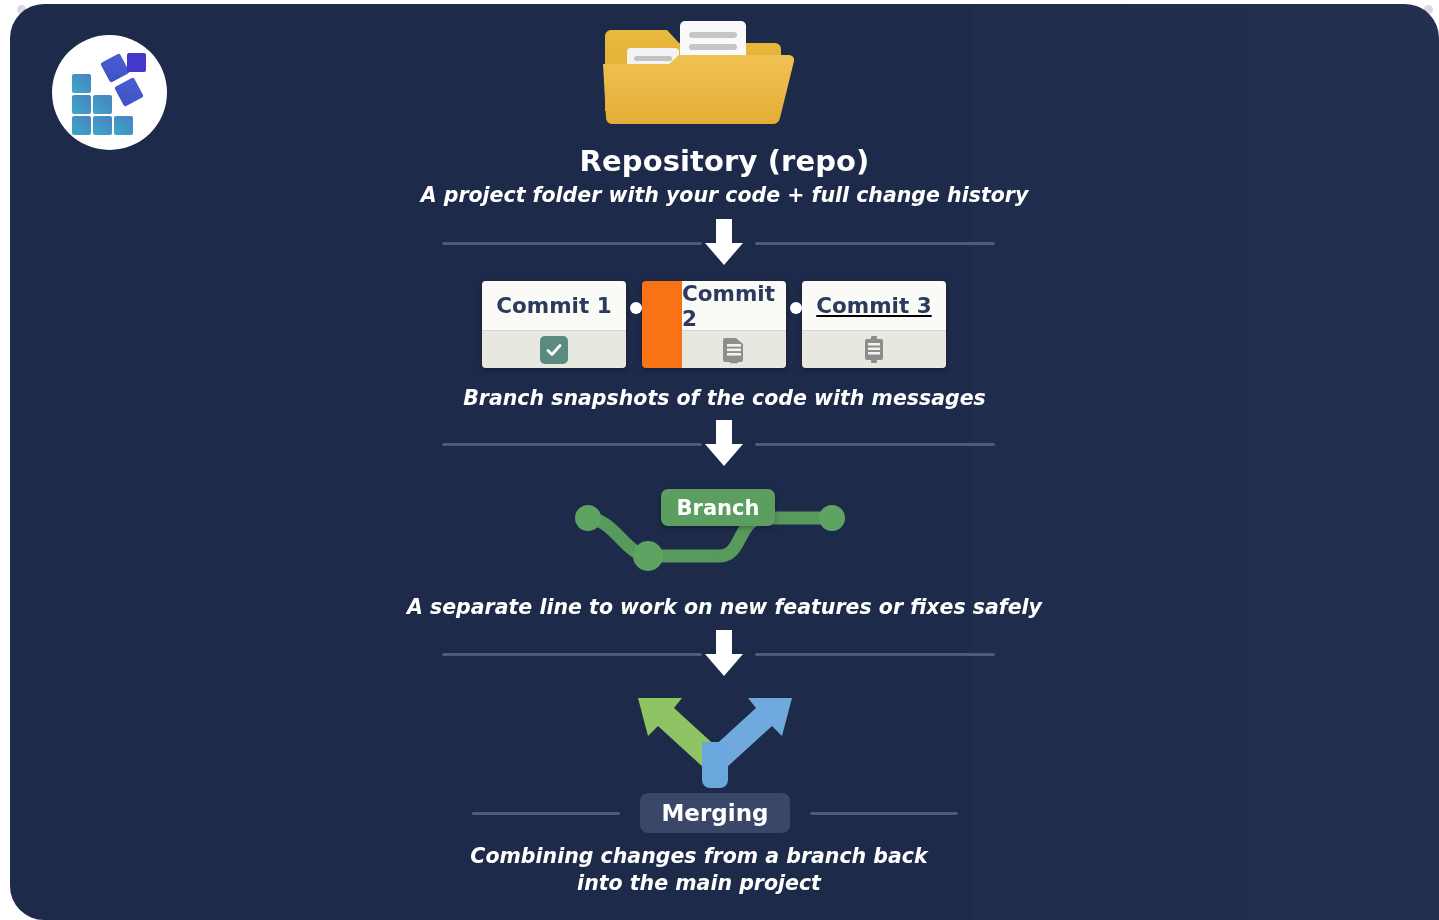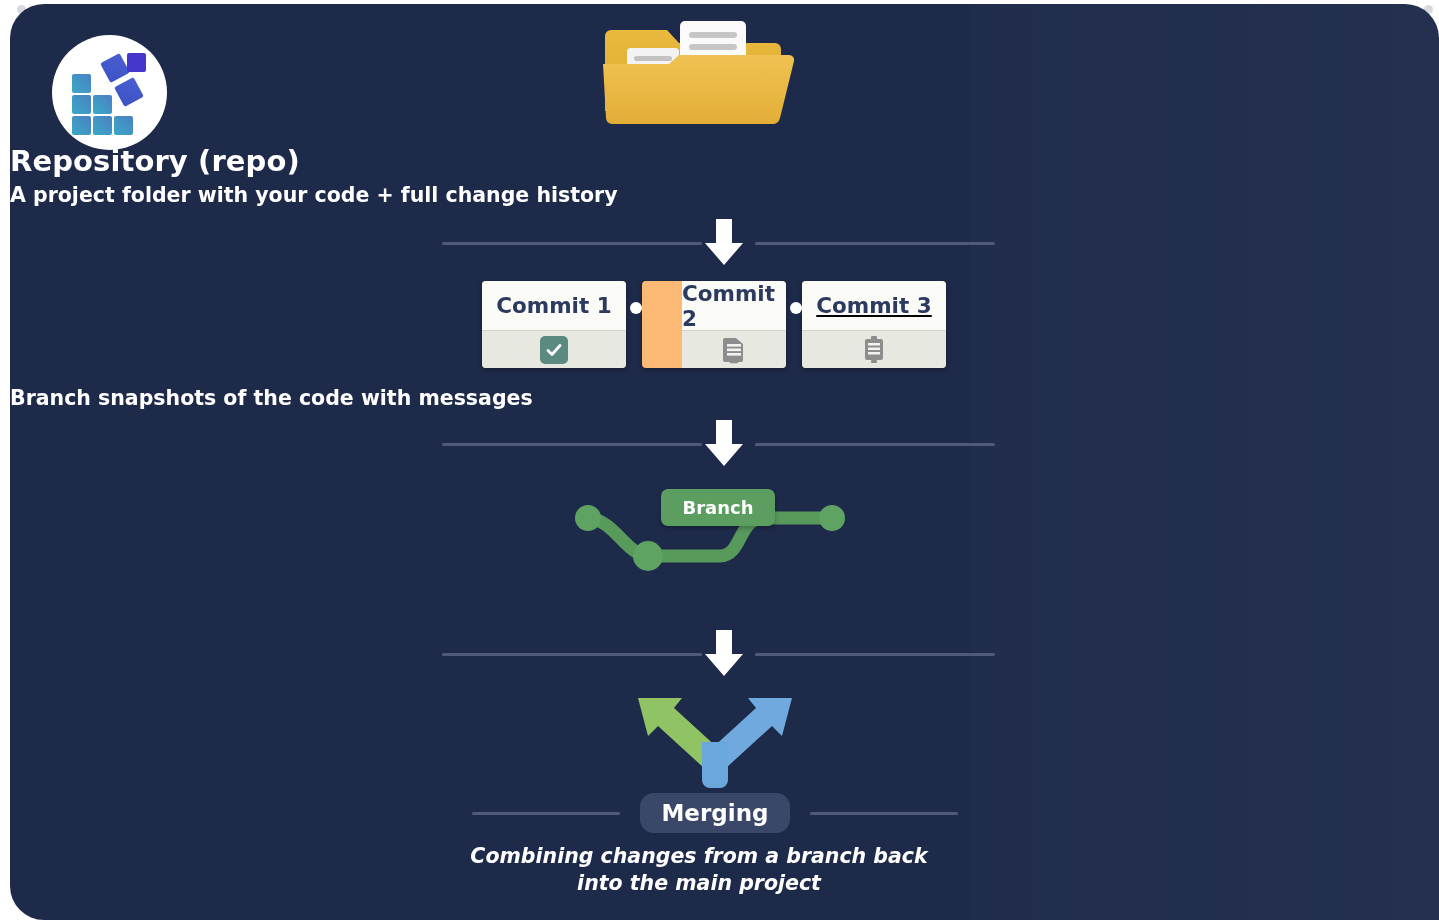"Repository (repo)" .h1 { text-align: left -> center }
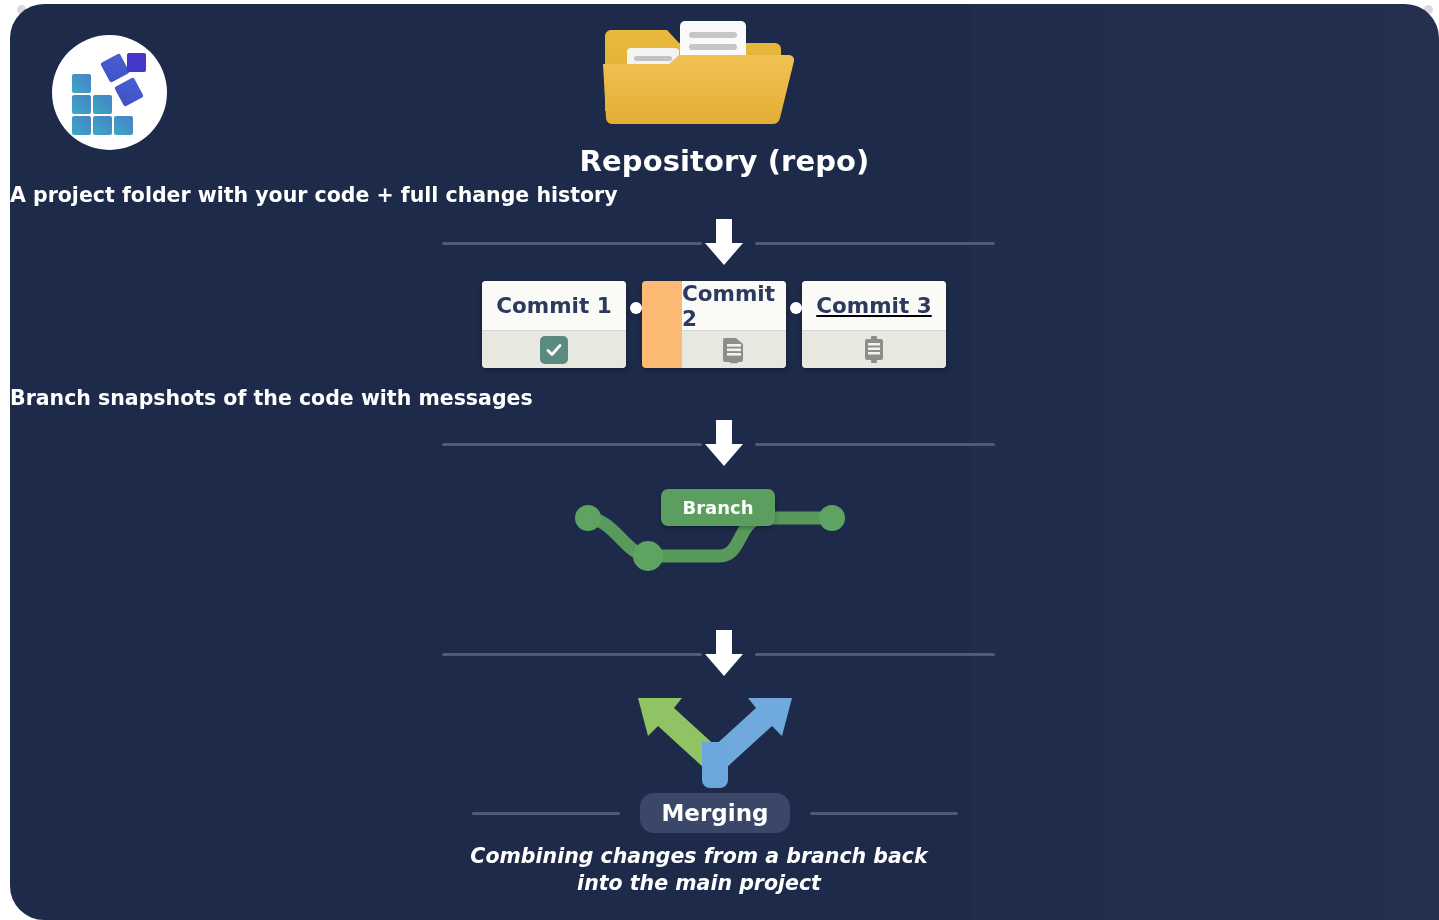"A project folder with your" .cap { font-style: none -> italic; text-align: left -> center }
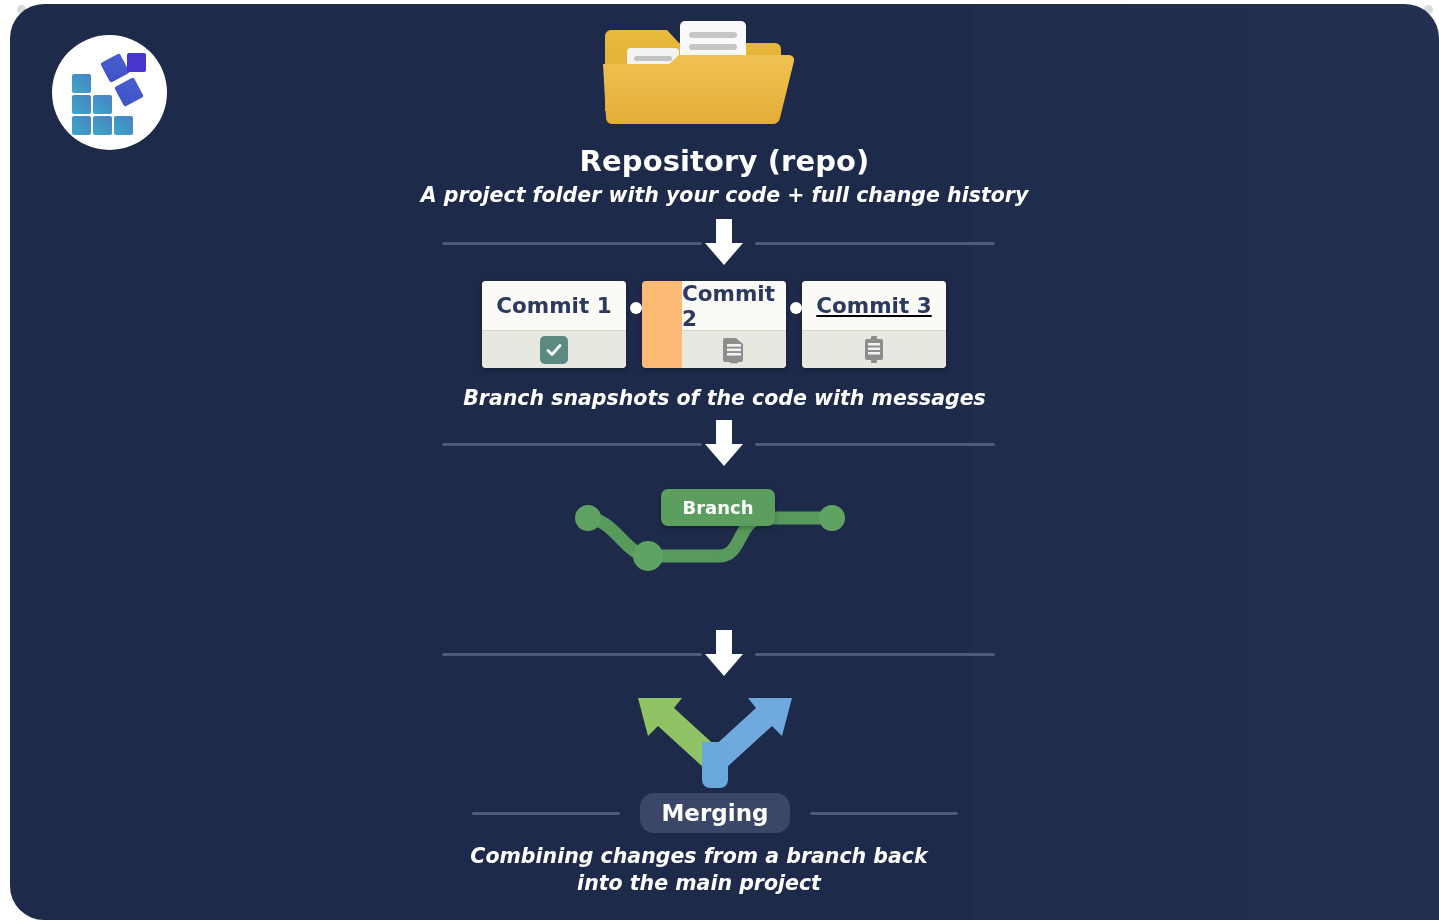"Commit 1" .commit-box { background: #fdba74 -> #f97316 }
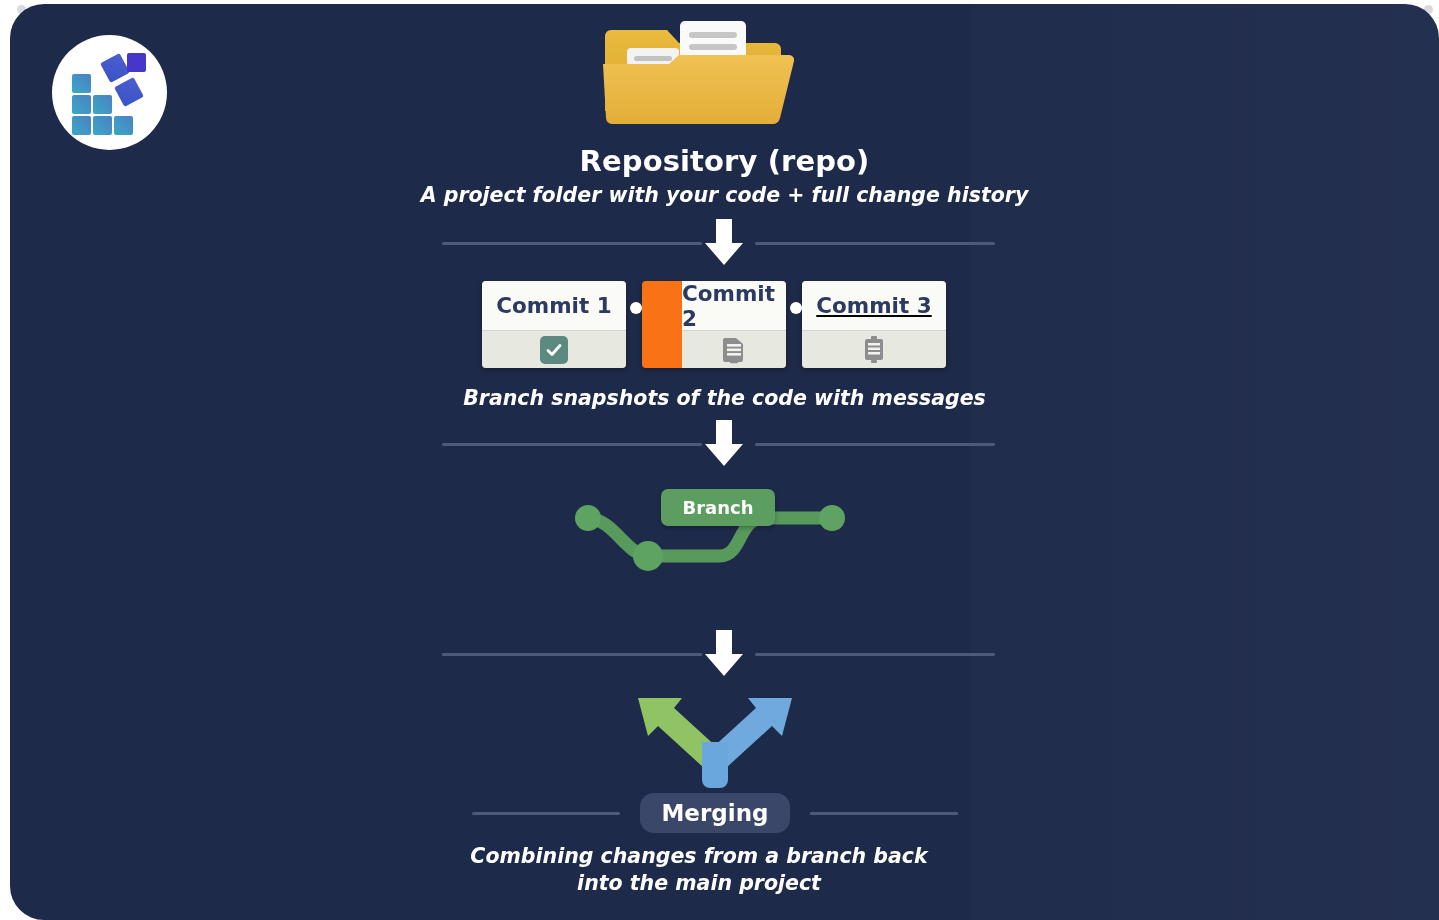"Branch" .branch-chip { font-size: 18px -> 21px }
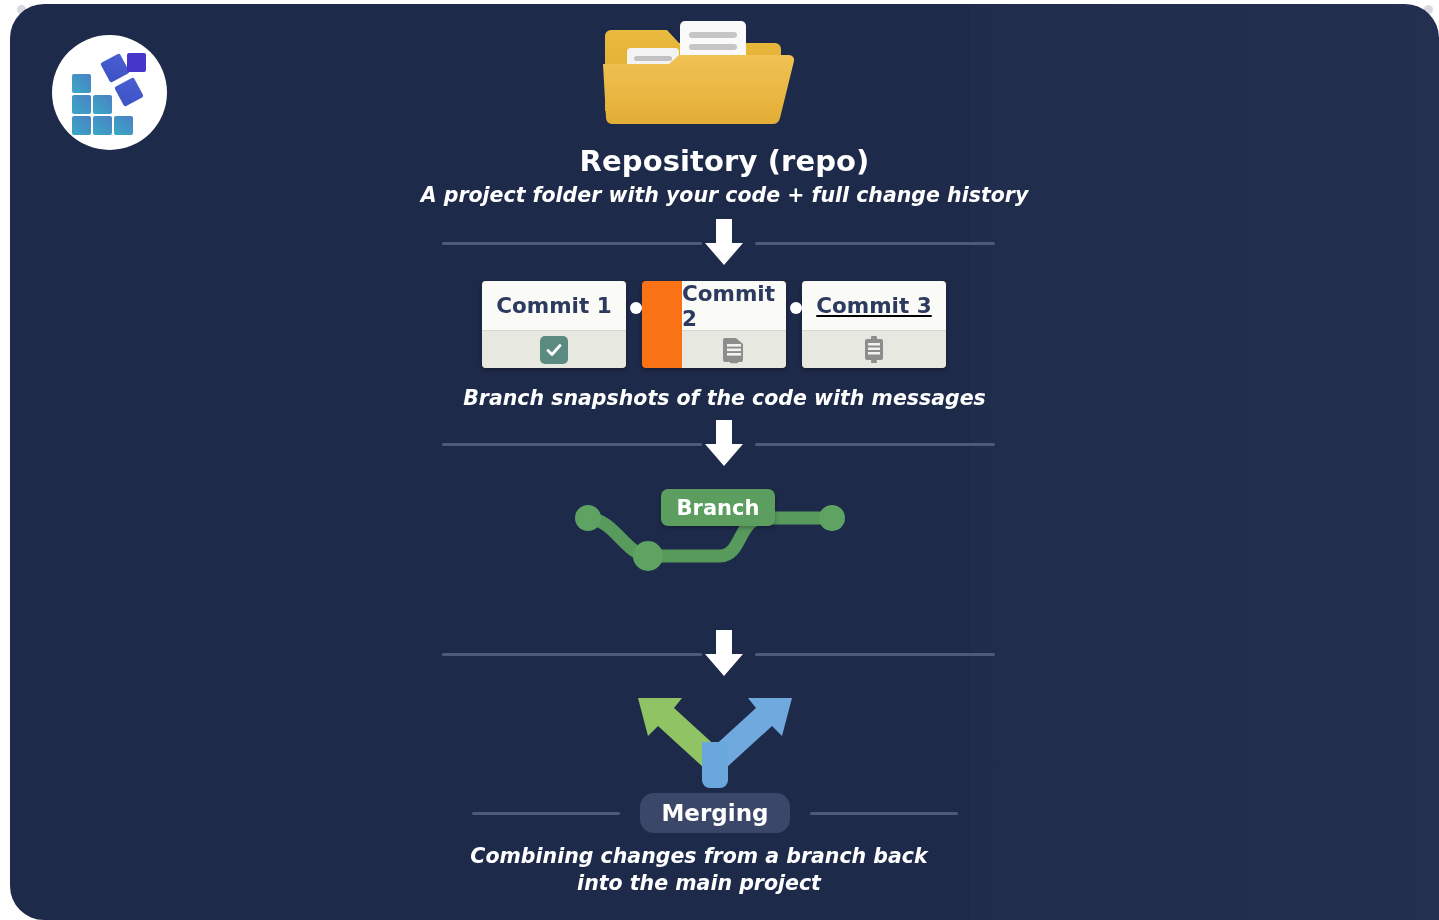"A separate line to work" div.cap { html: none -> <div>A separate line to work on new features or fixes safely</div> }
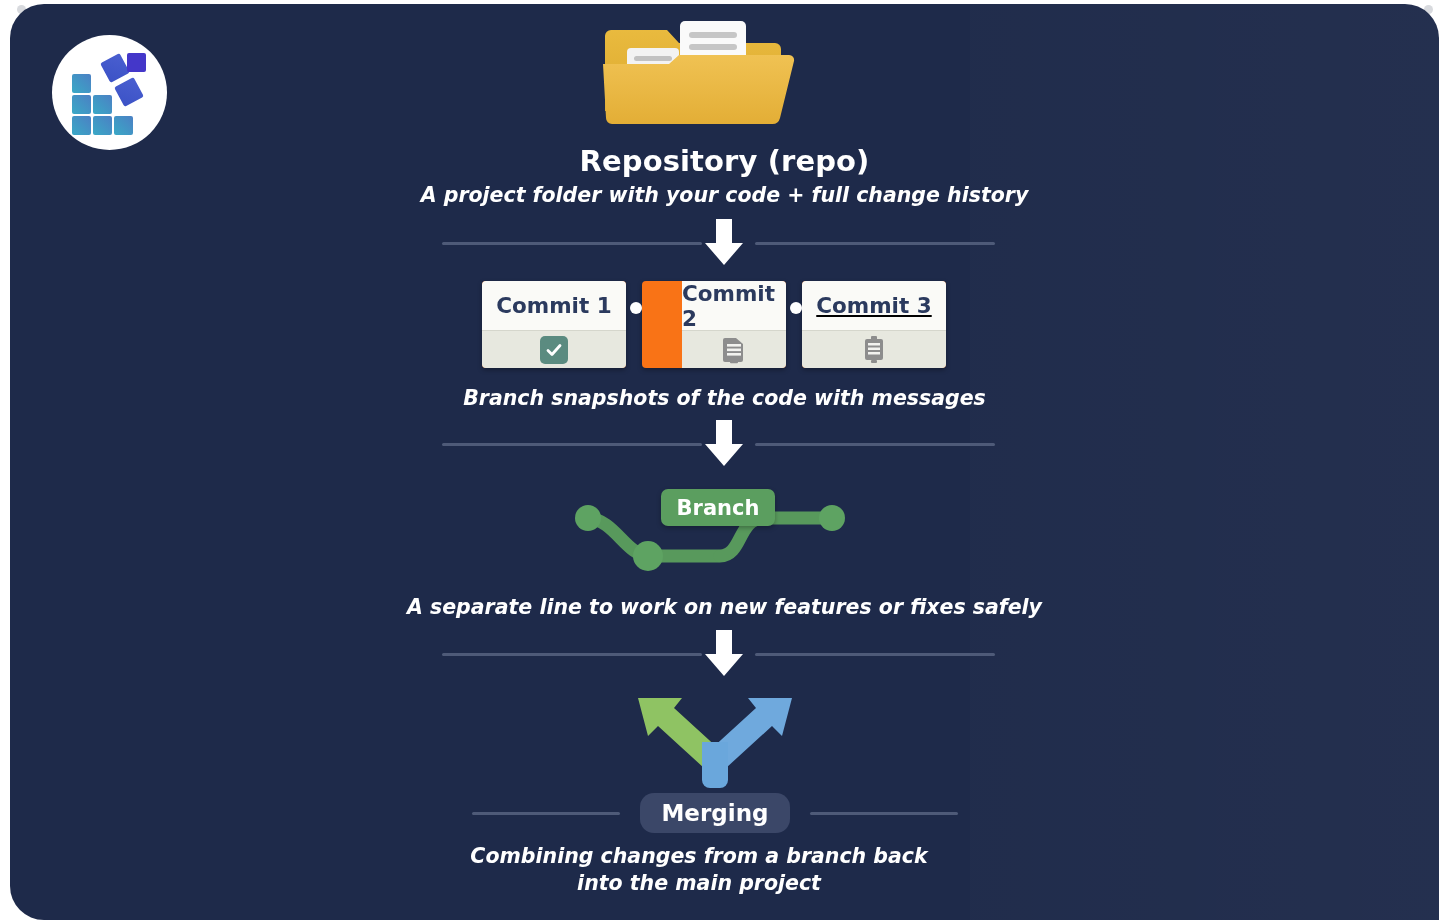"Merging" .merge-chip-real { border-radius: 14px -> 8px }
